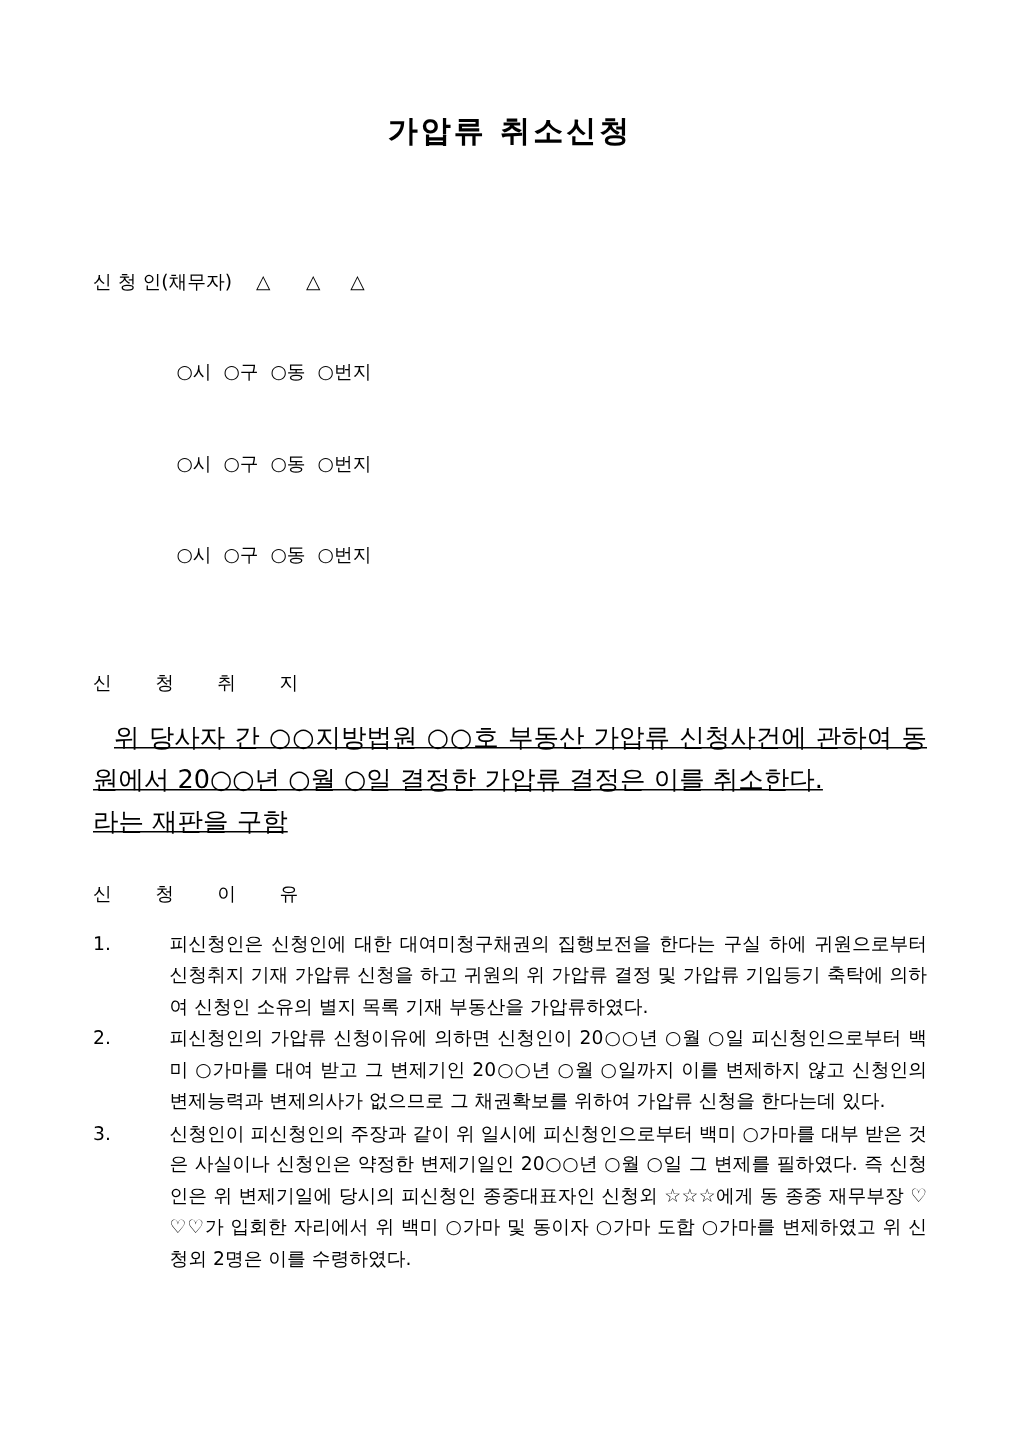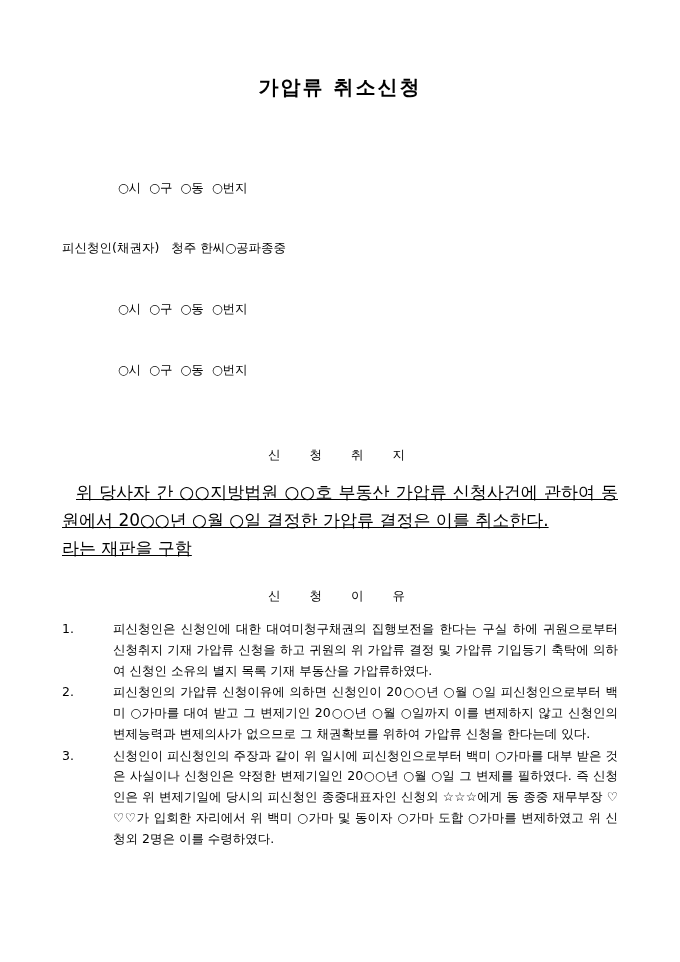"신 청 인(채무자) △ △" div { html: none -> <div>신 청 인(채무자) △ △ △</div> }
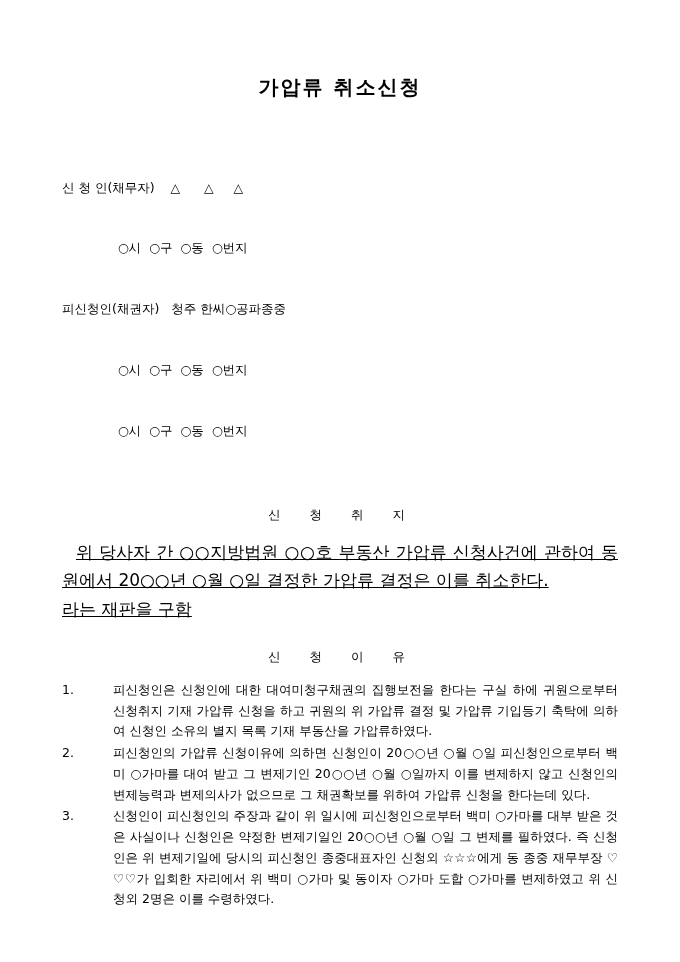"피신청인(채권자) 청주 한씨○공파종중" div { html: <div>피신청인(채권자) 청주 한씨○공파종중</div> -> none }
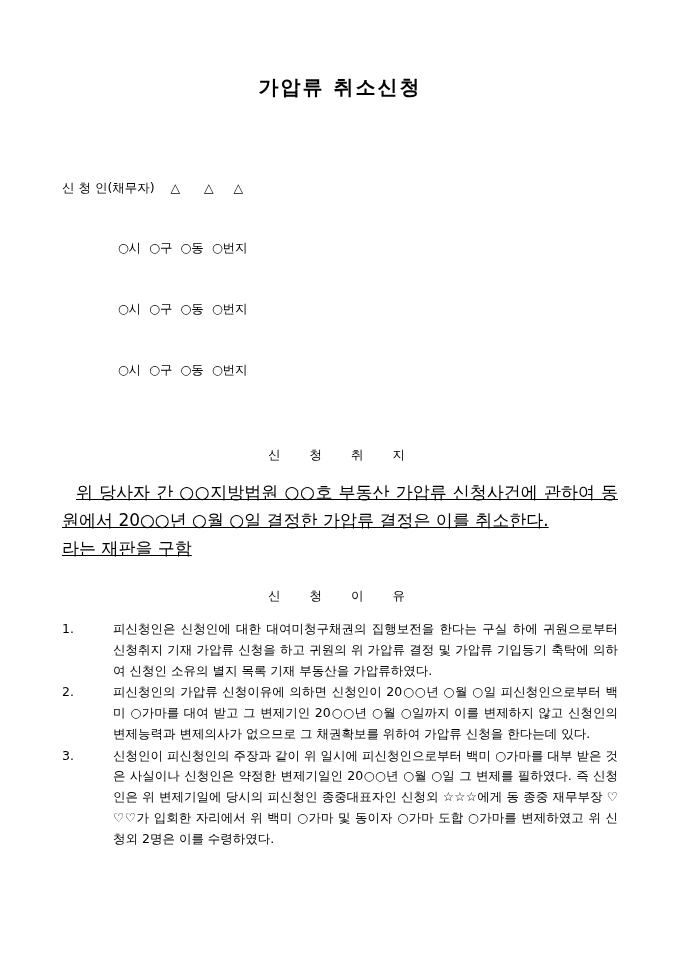"신 청 취 지" .section-heading { text-align: center -> none }
